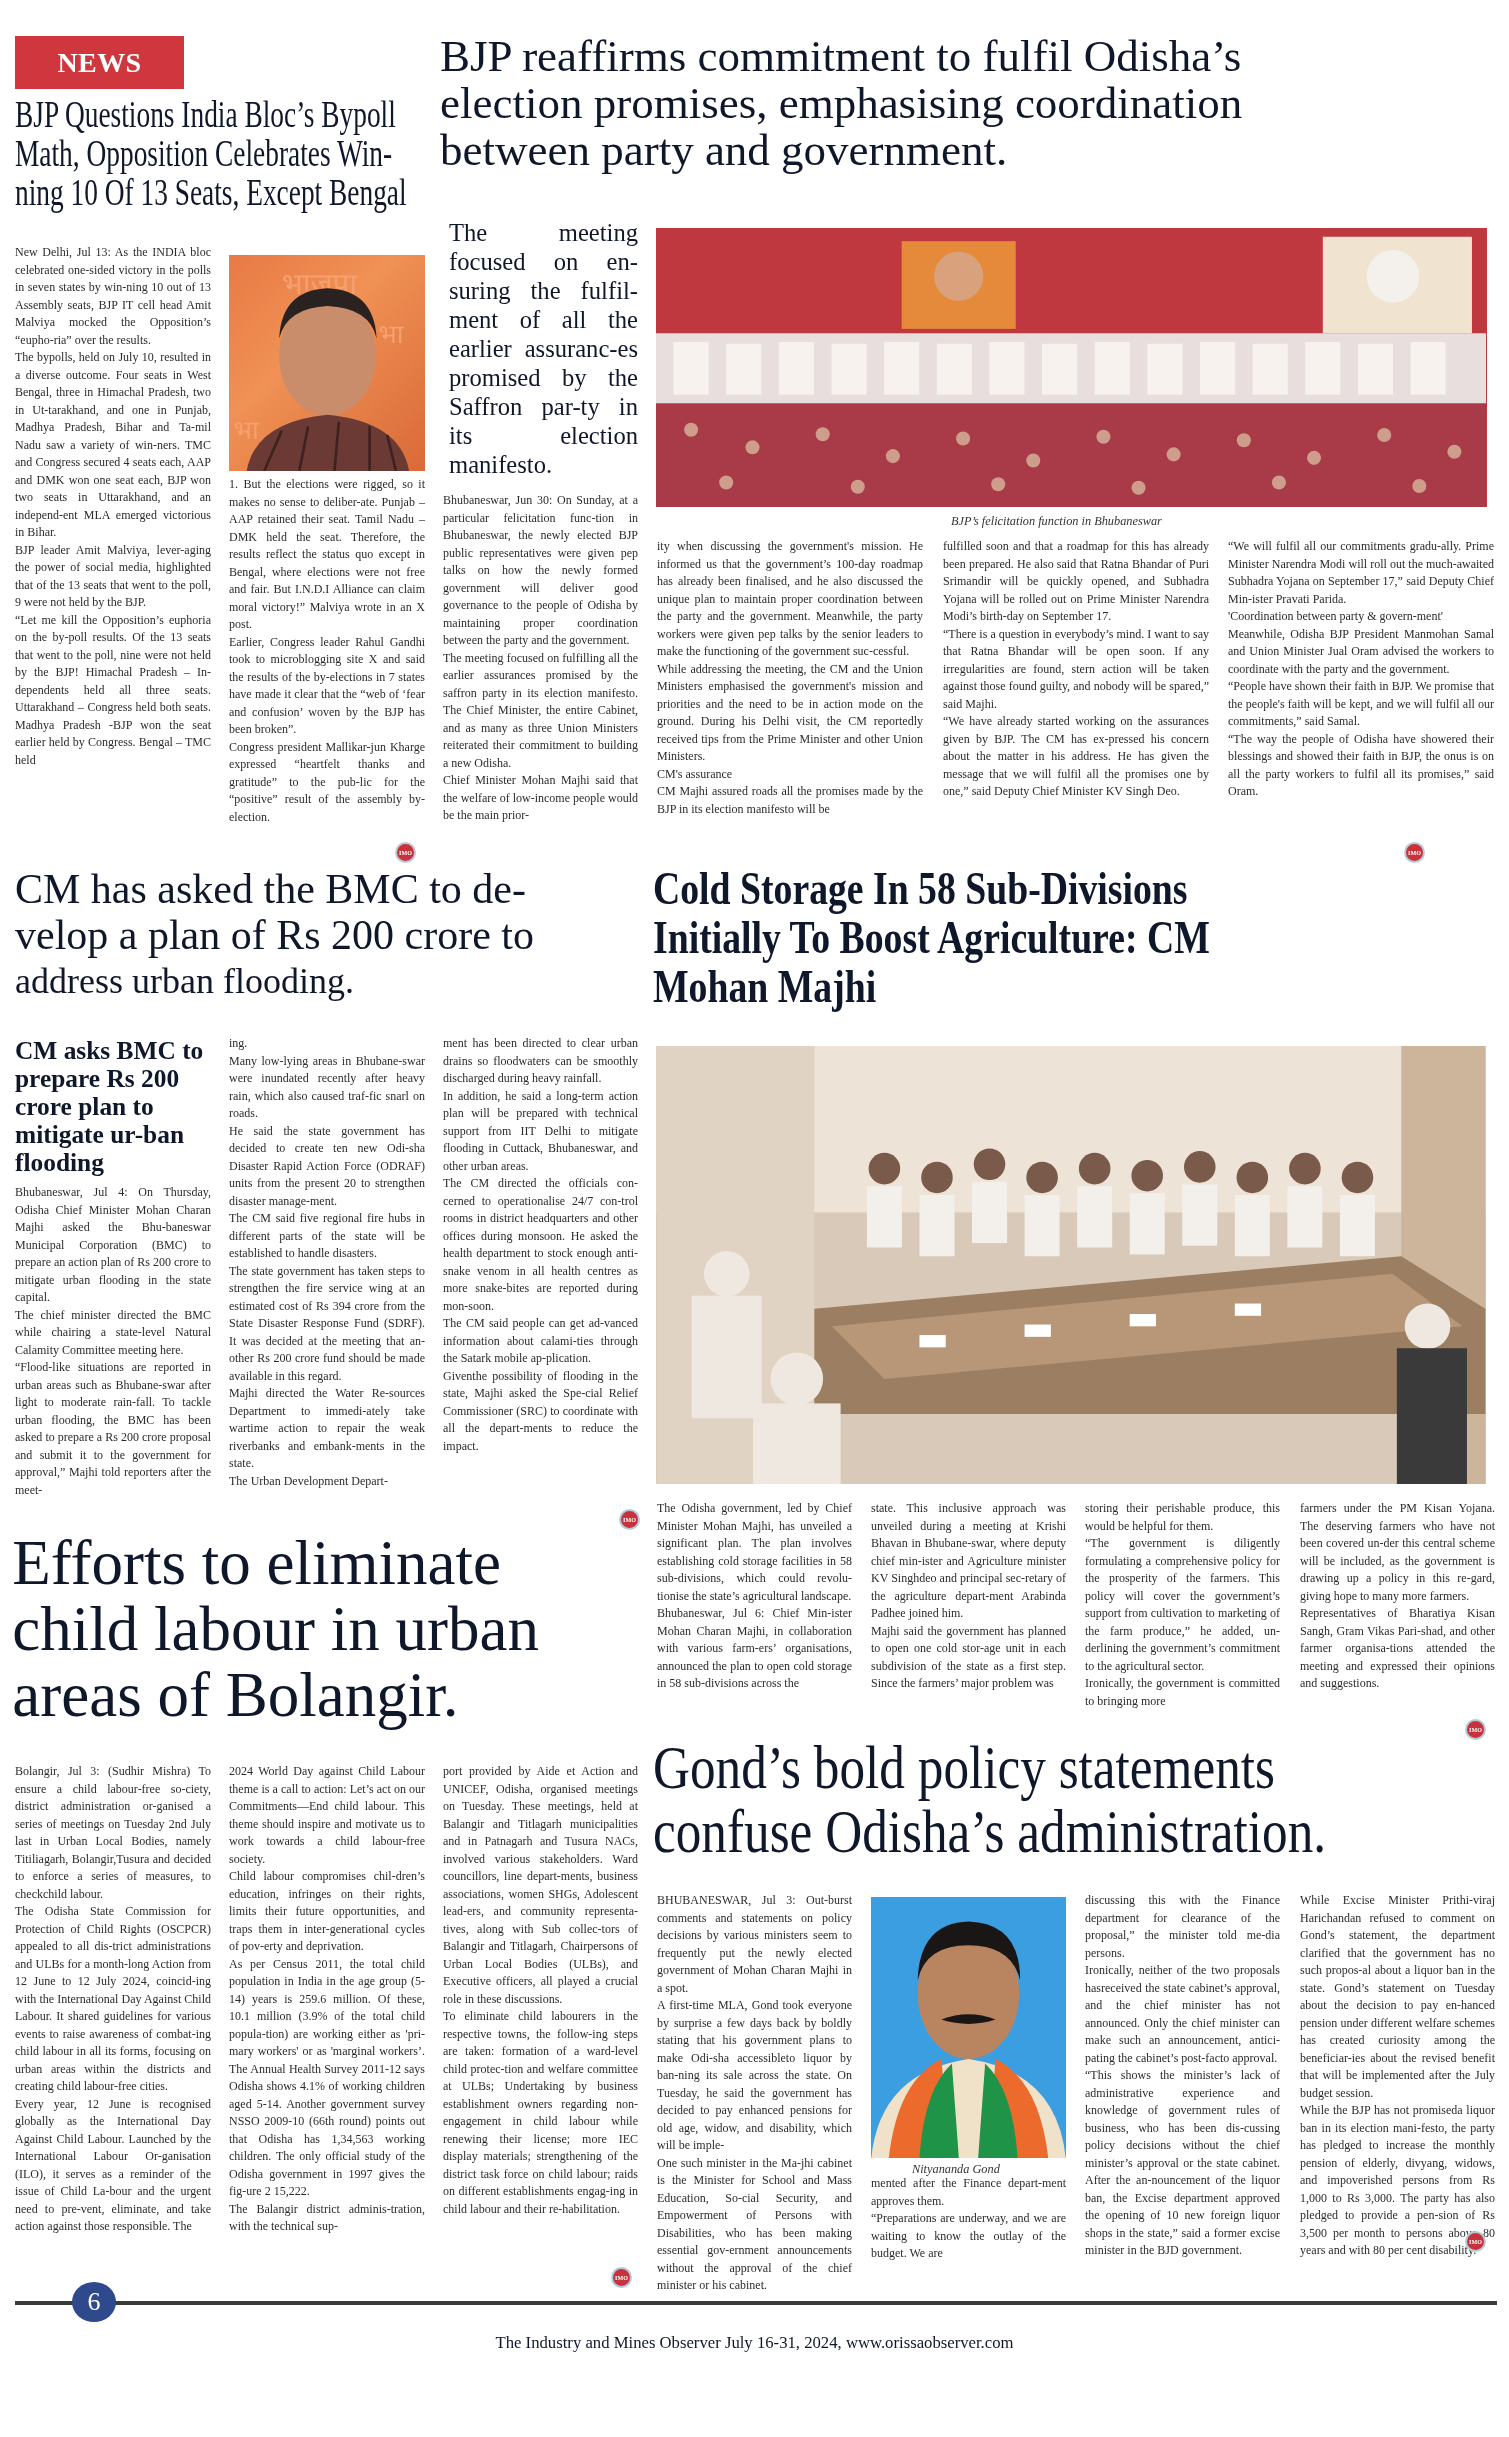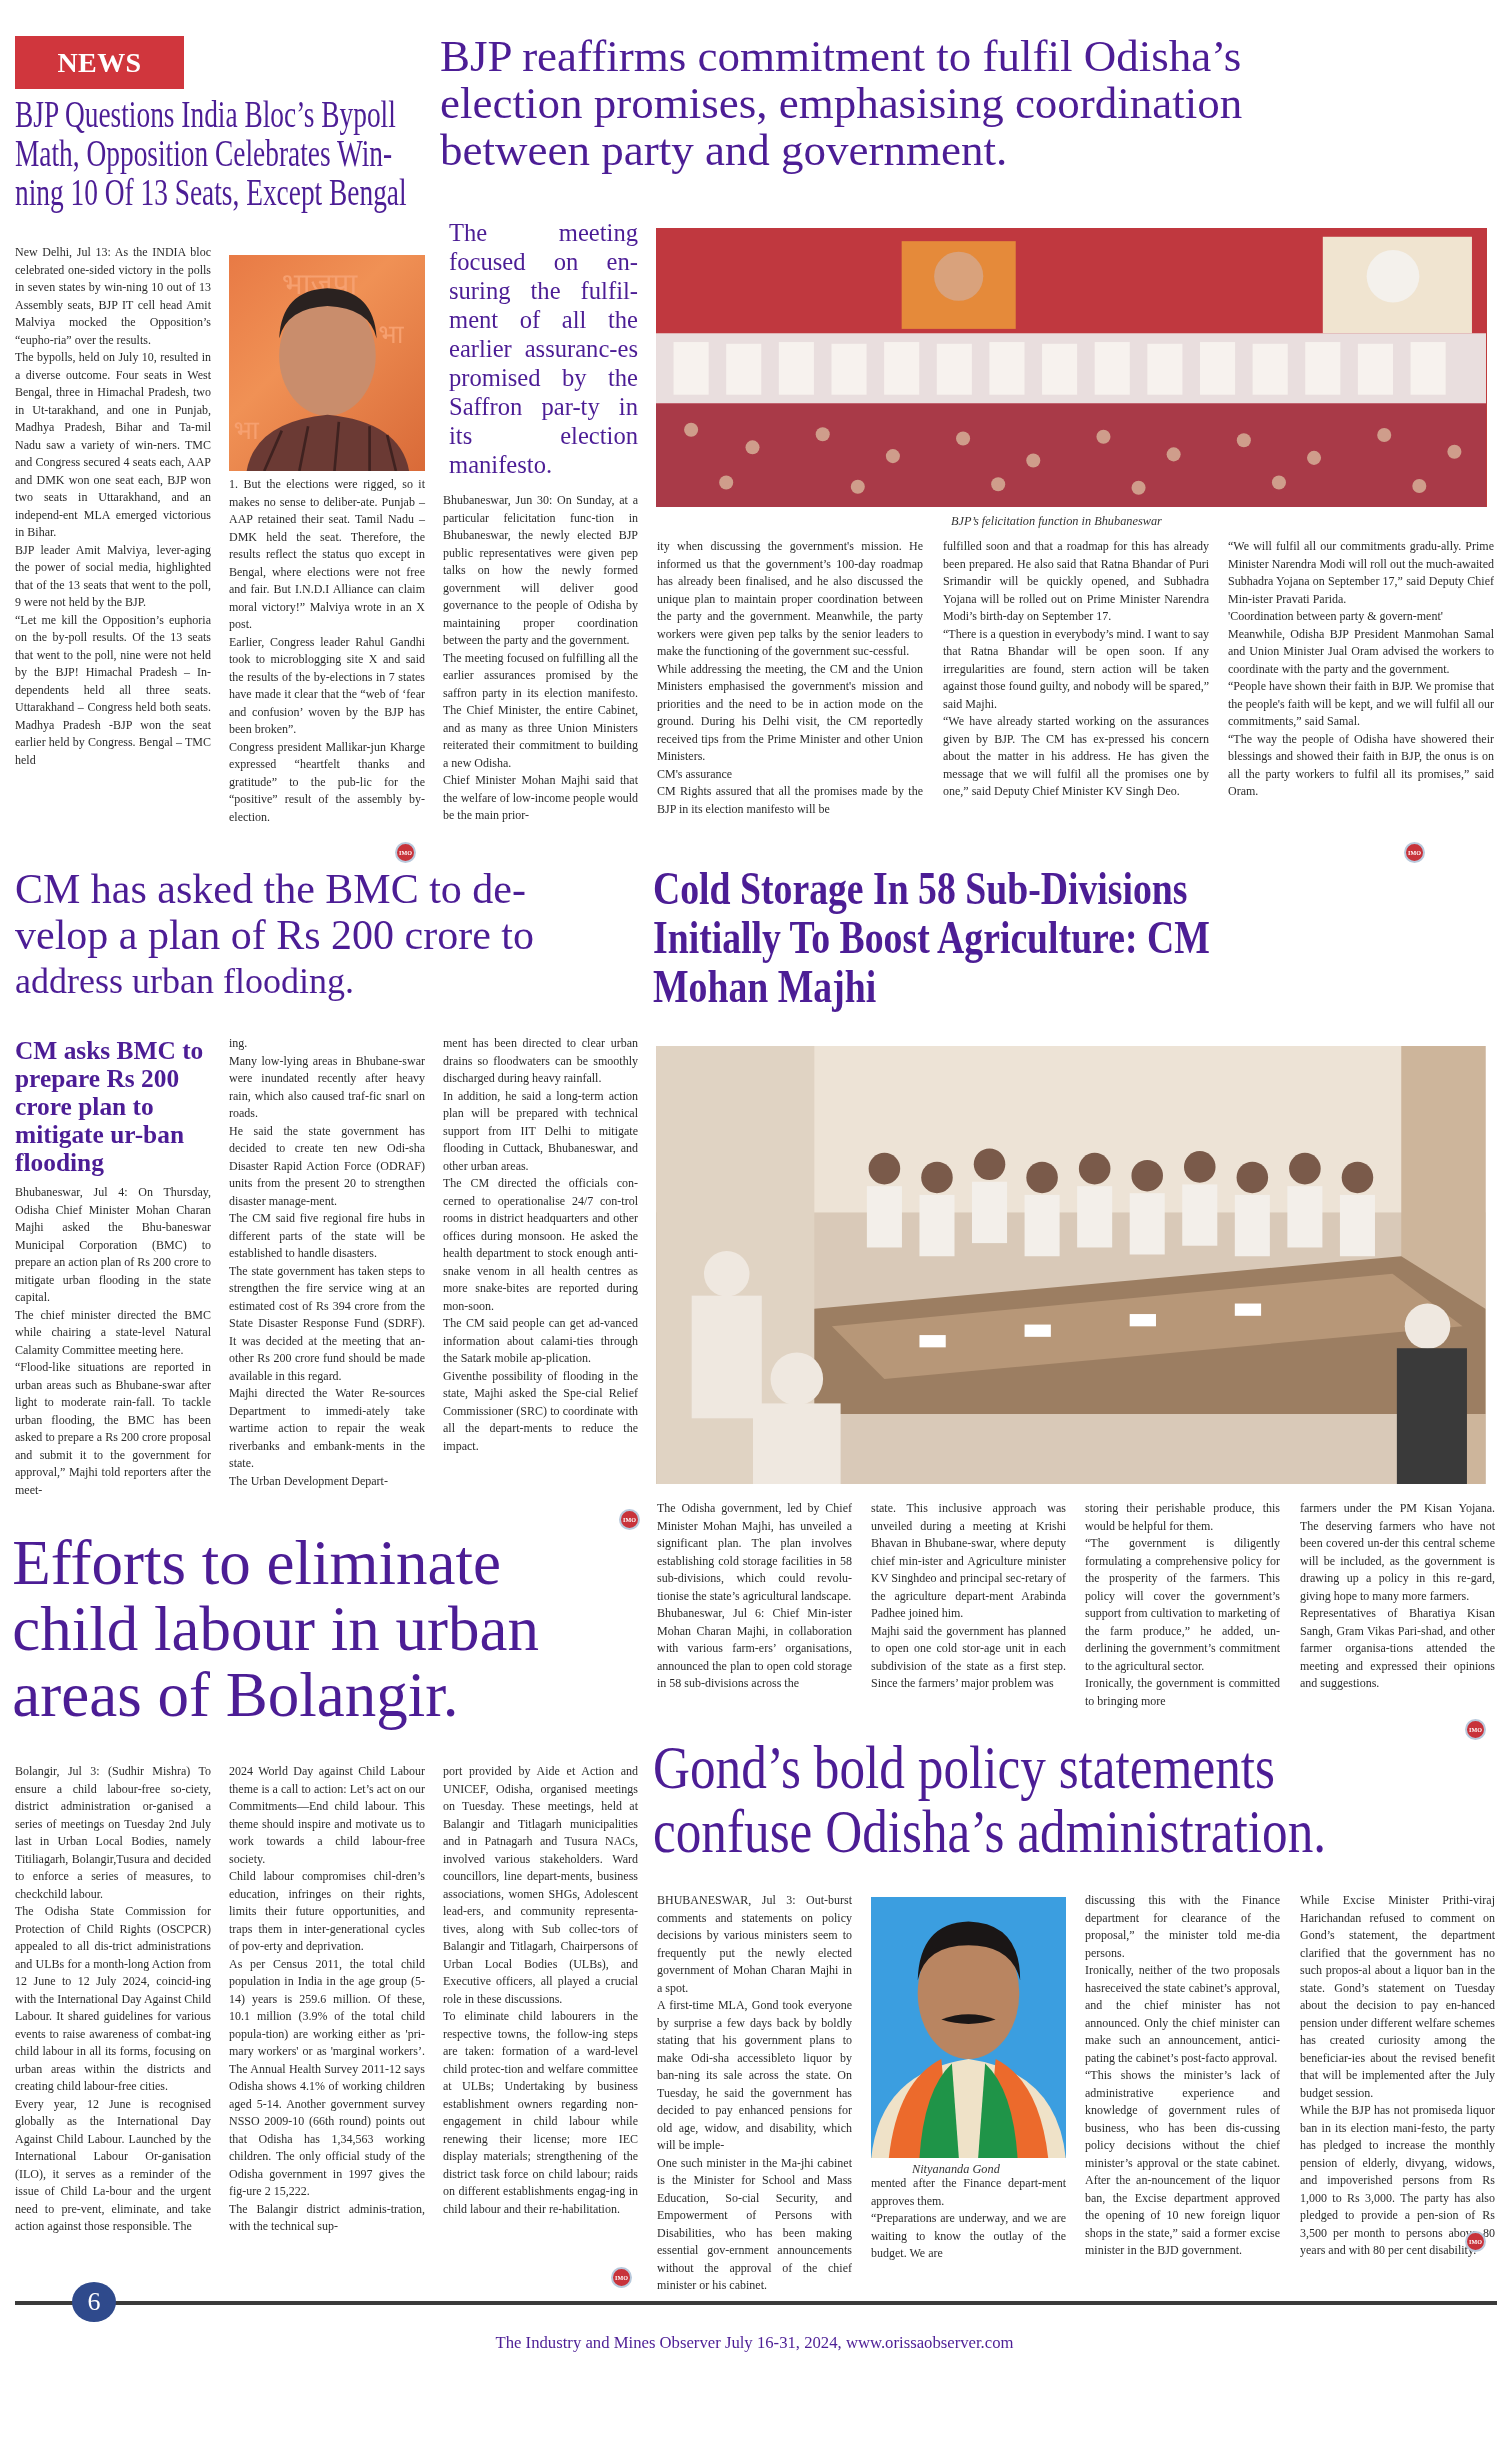"BJP reaffirms commitment to fulfil" .h-serif { color: #4c1d95 -> #0f172a }
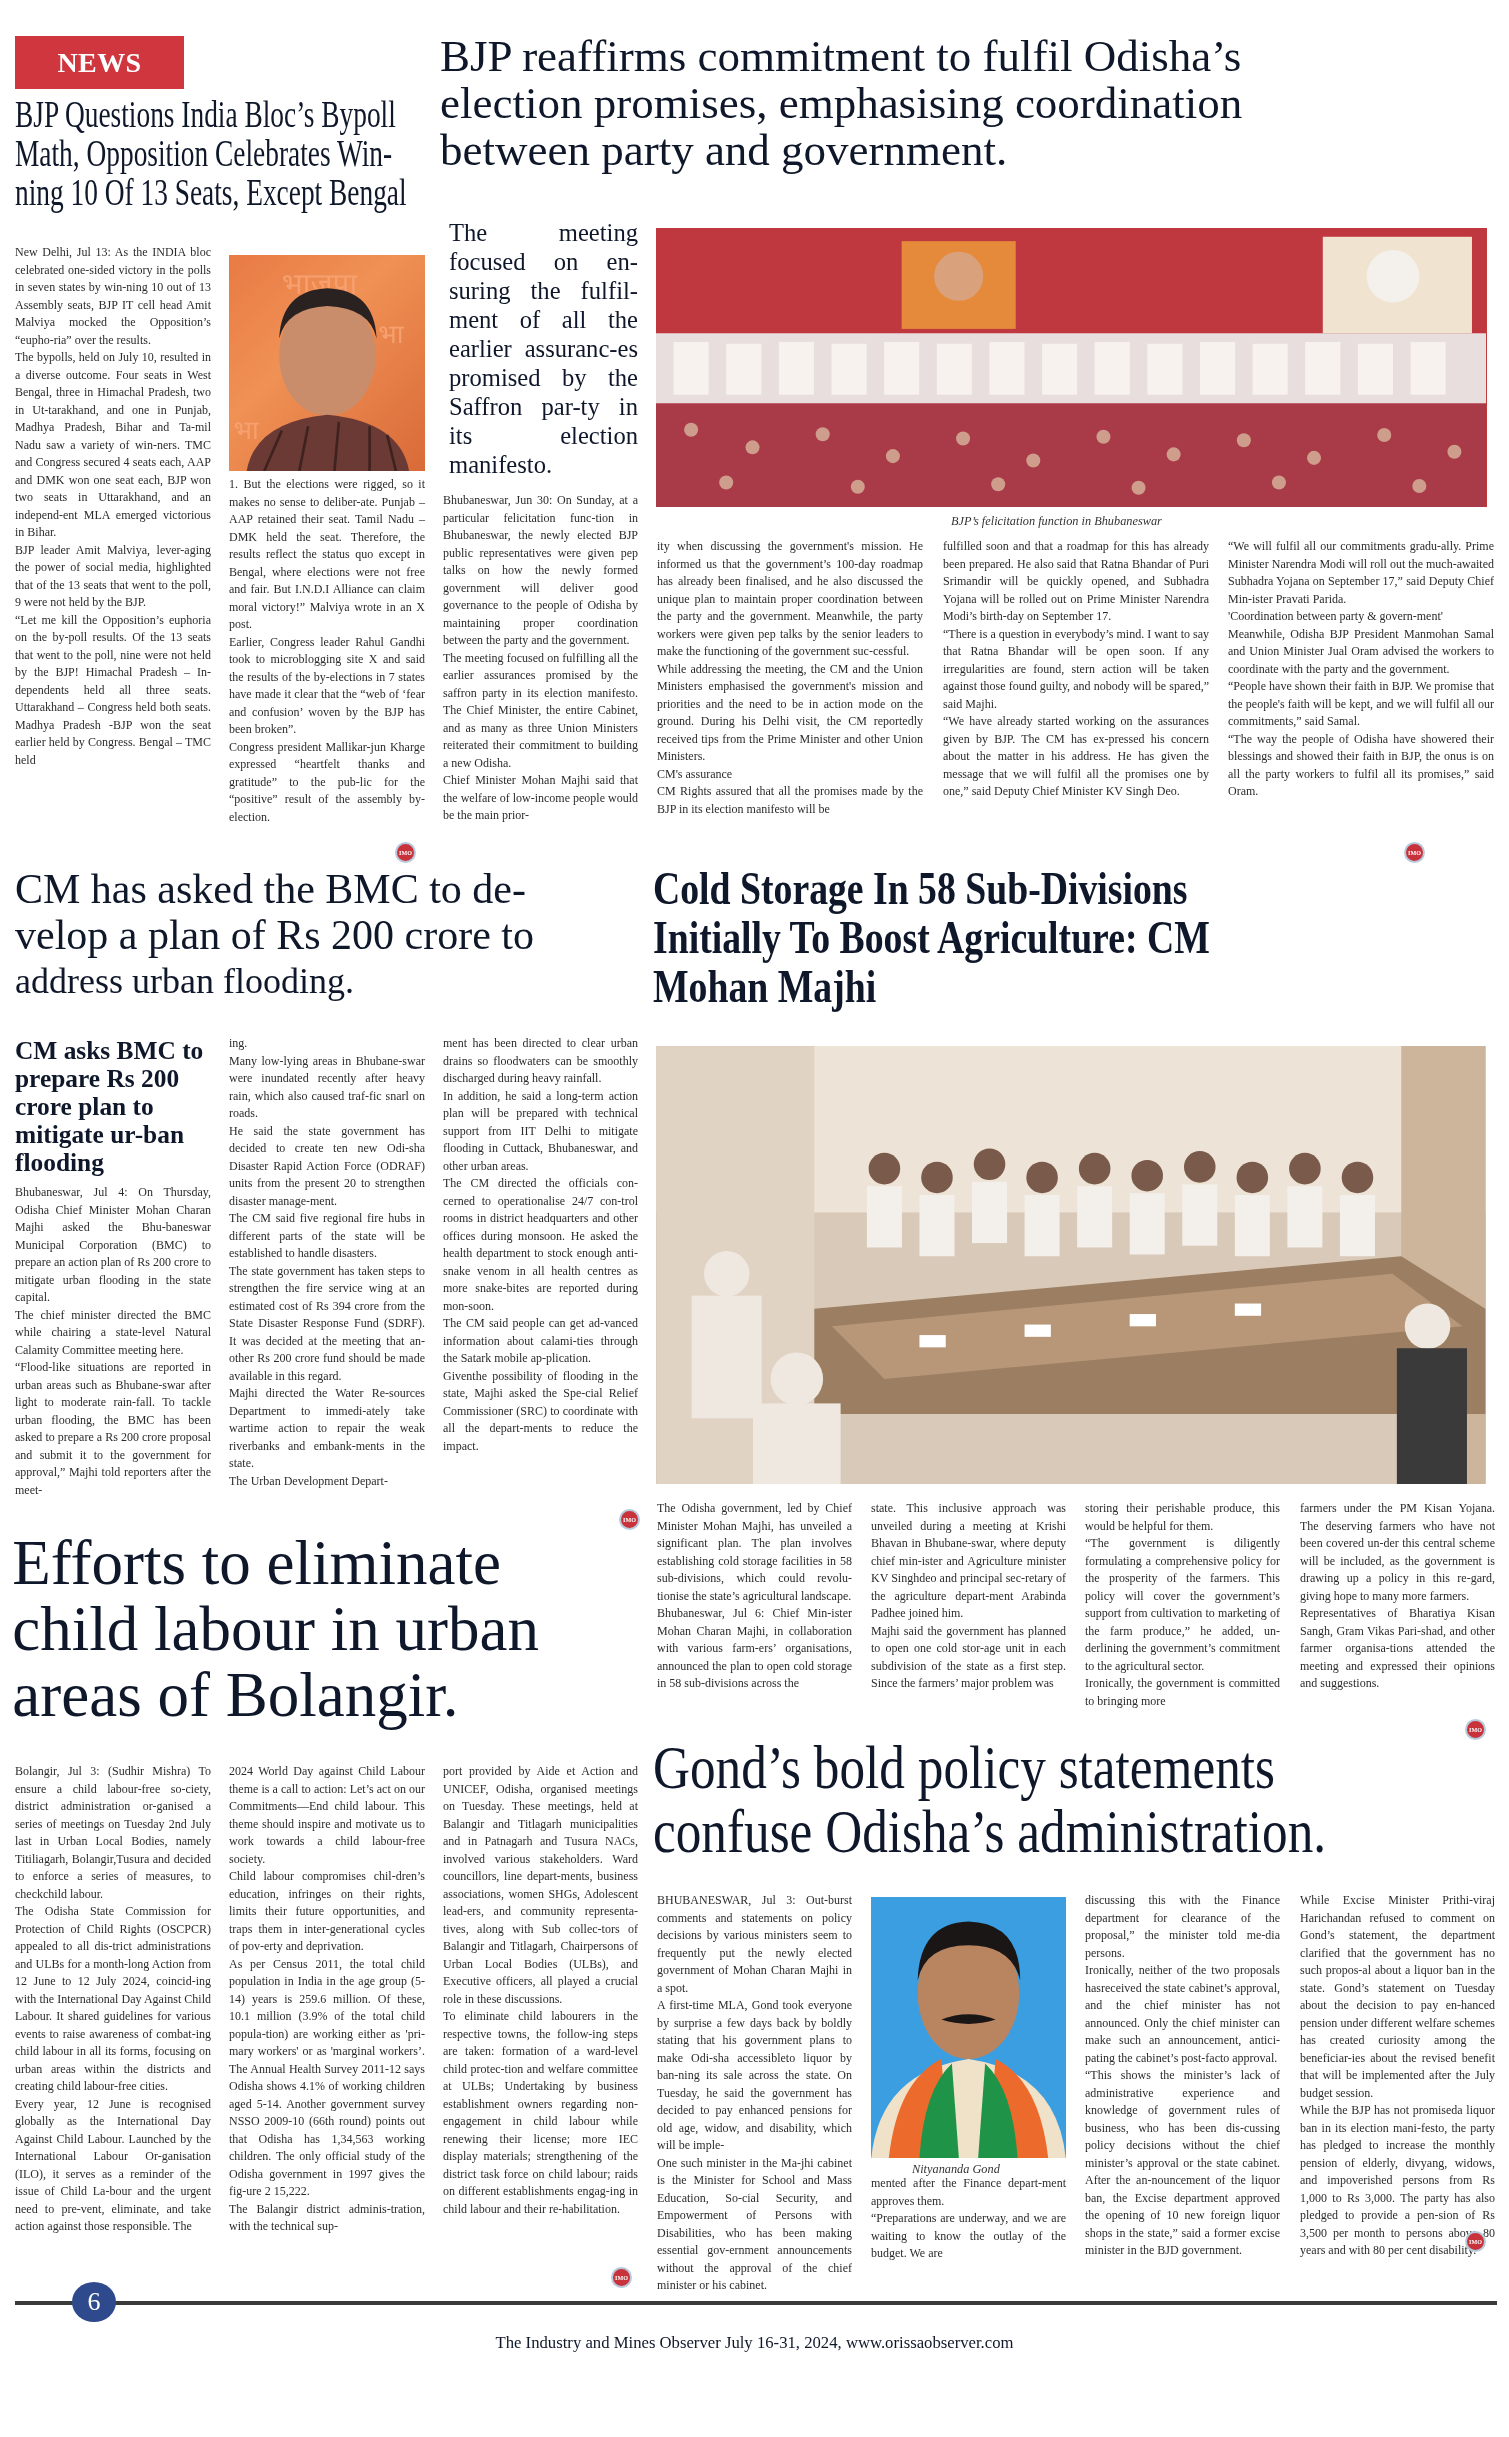"CM Rights assured that all" p { text: Rights assured that -> Majhi assured roads }
